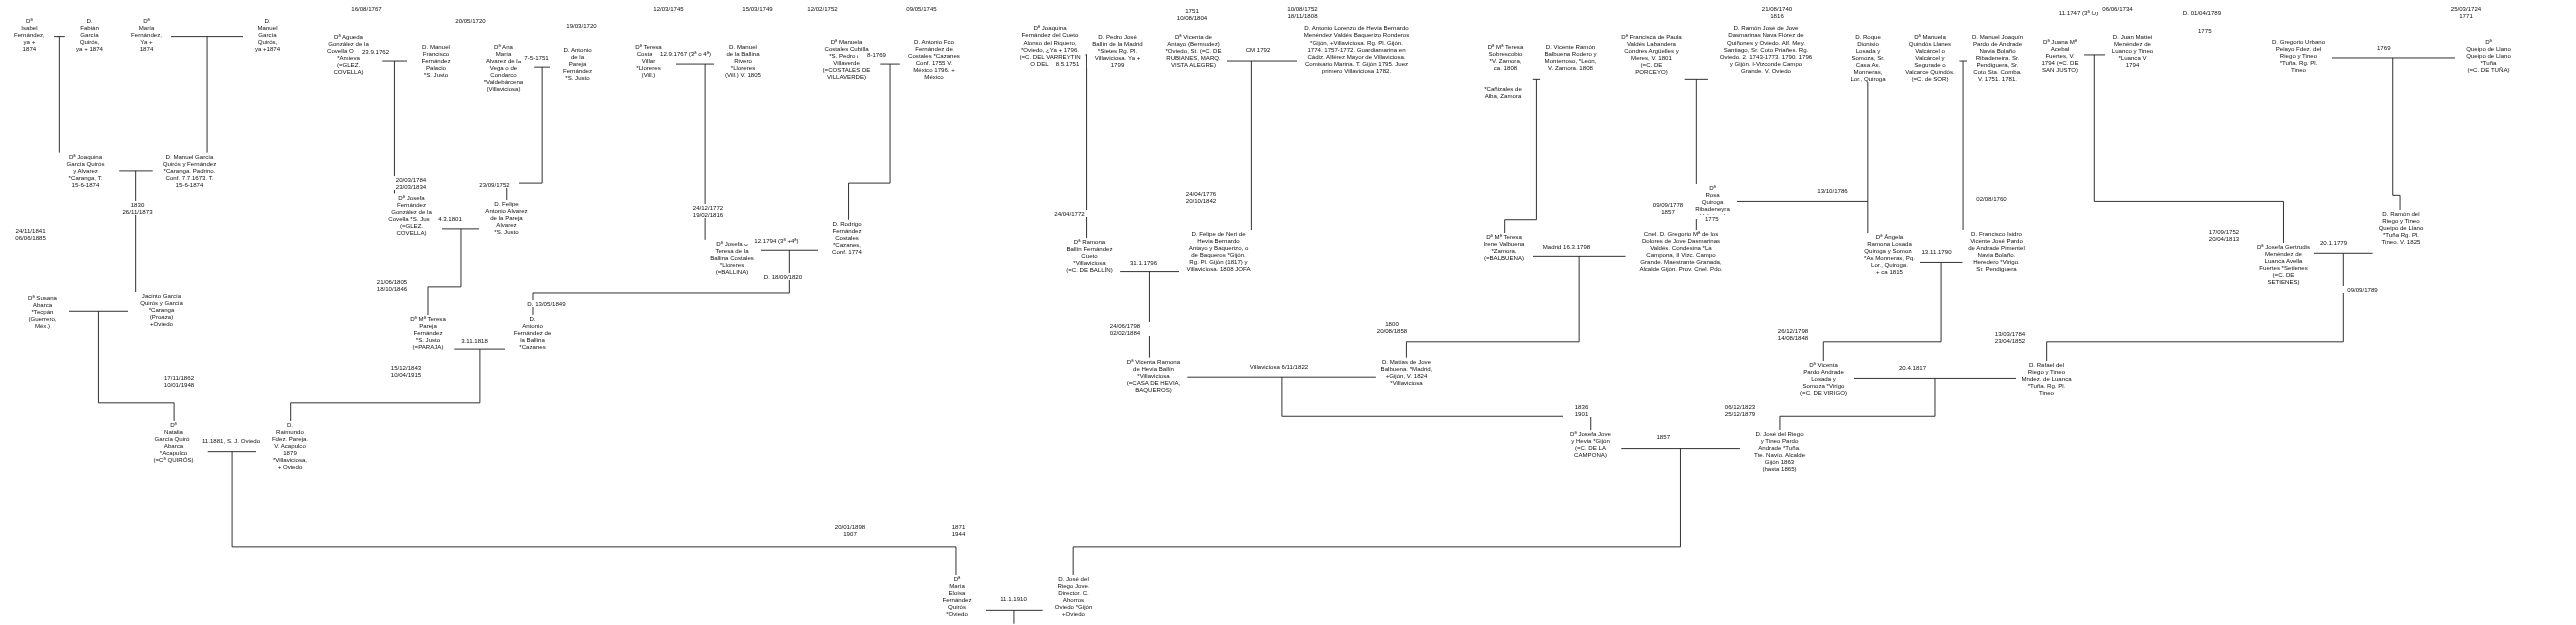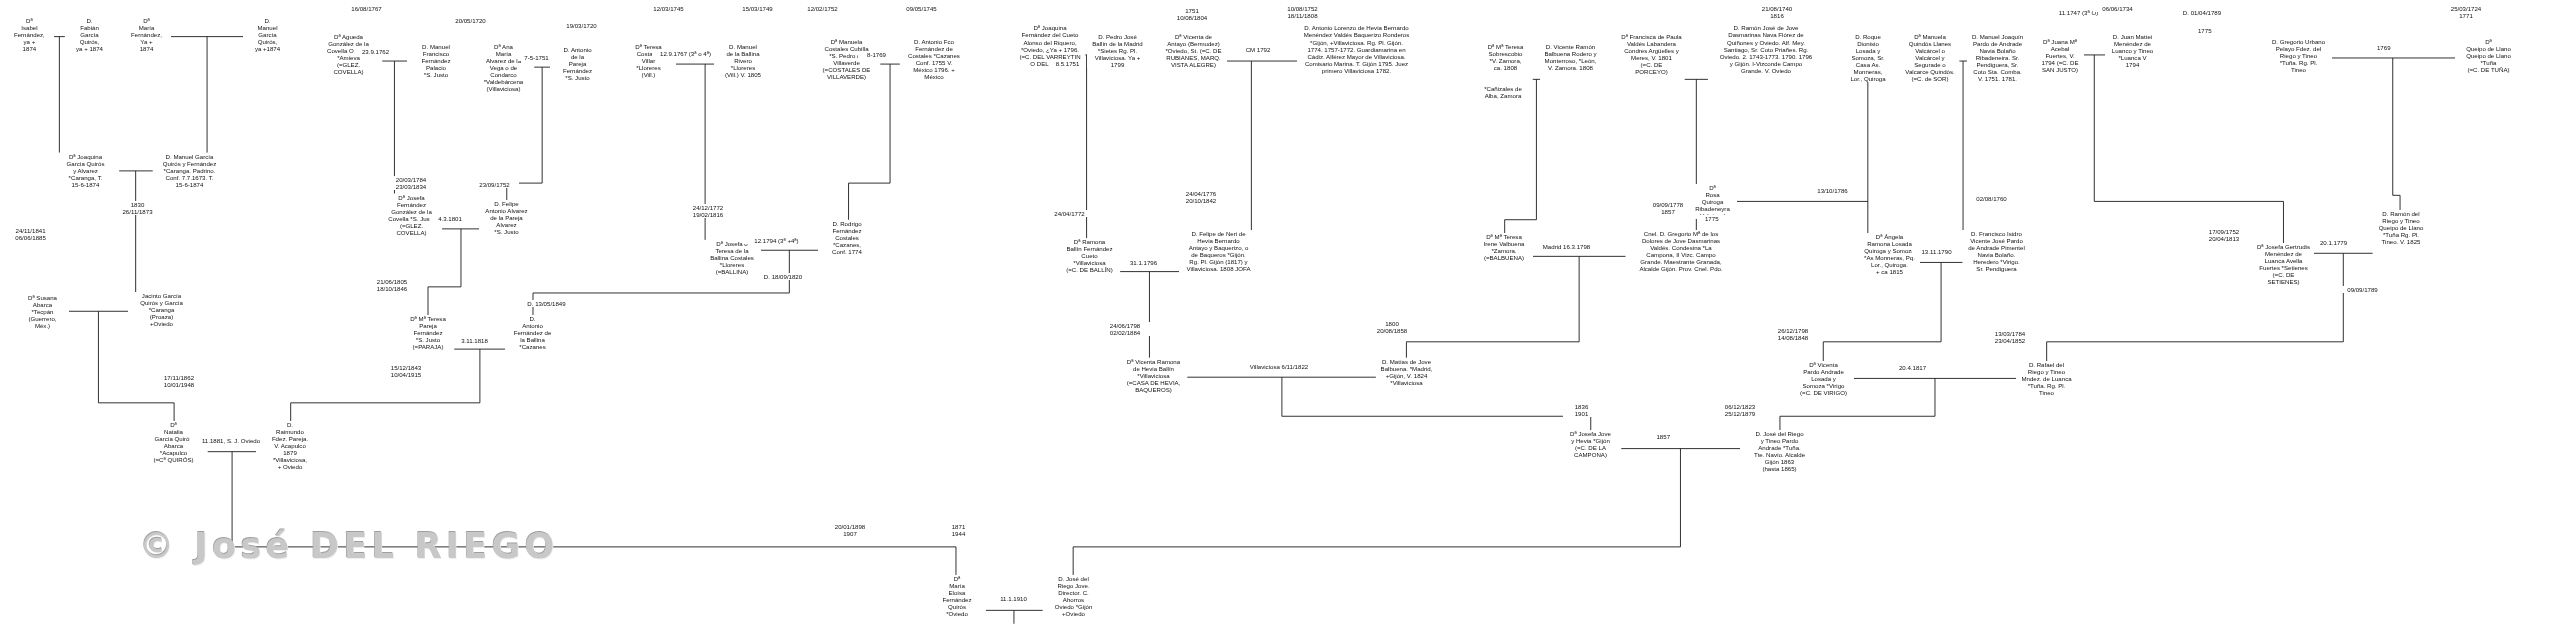"© José DEL RIEGO" div.watermark { html: <div>© José DEL RIEGO</div> -> none }
